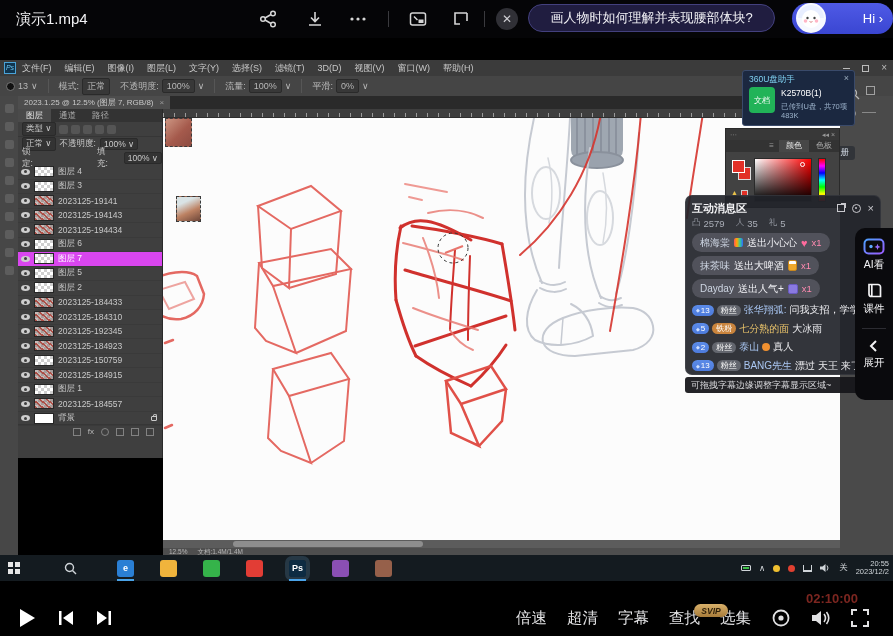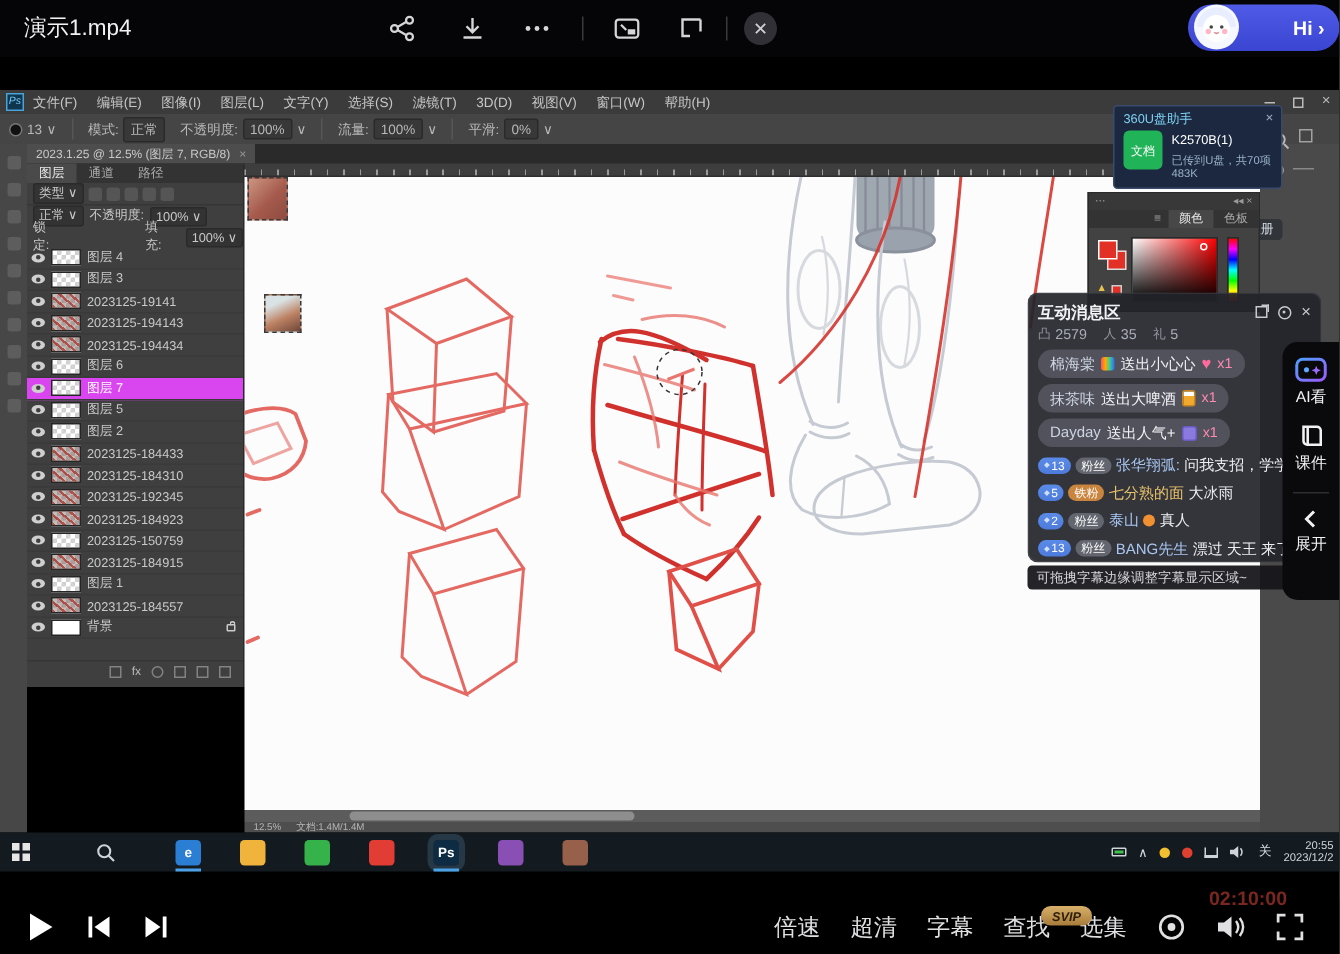"画人物时如何理解并表现腰部体块?" div.abs { html: none -> <div>画人物时如何理解并表现腰部体块?</div> }
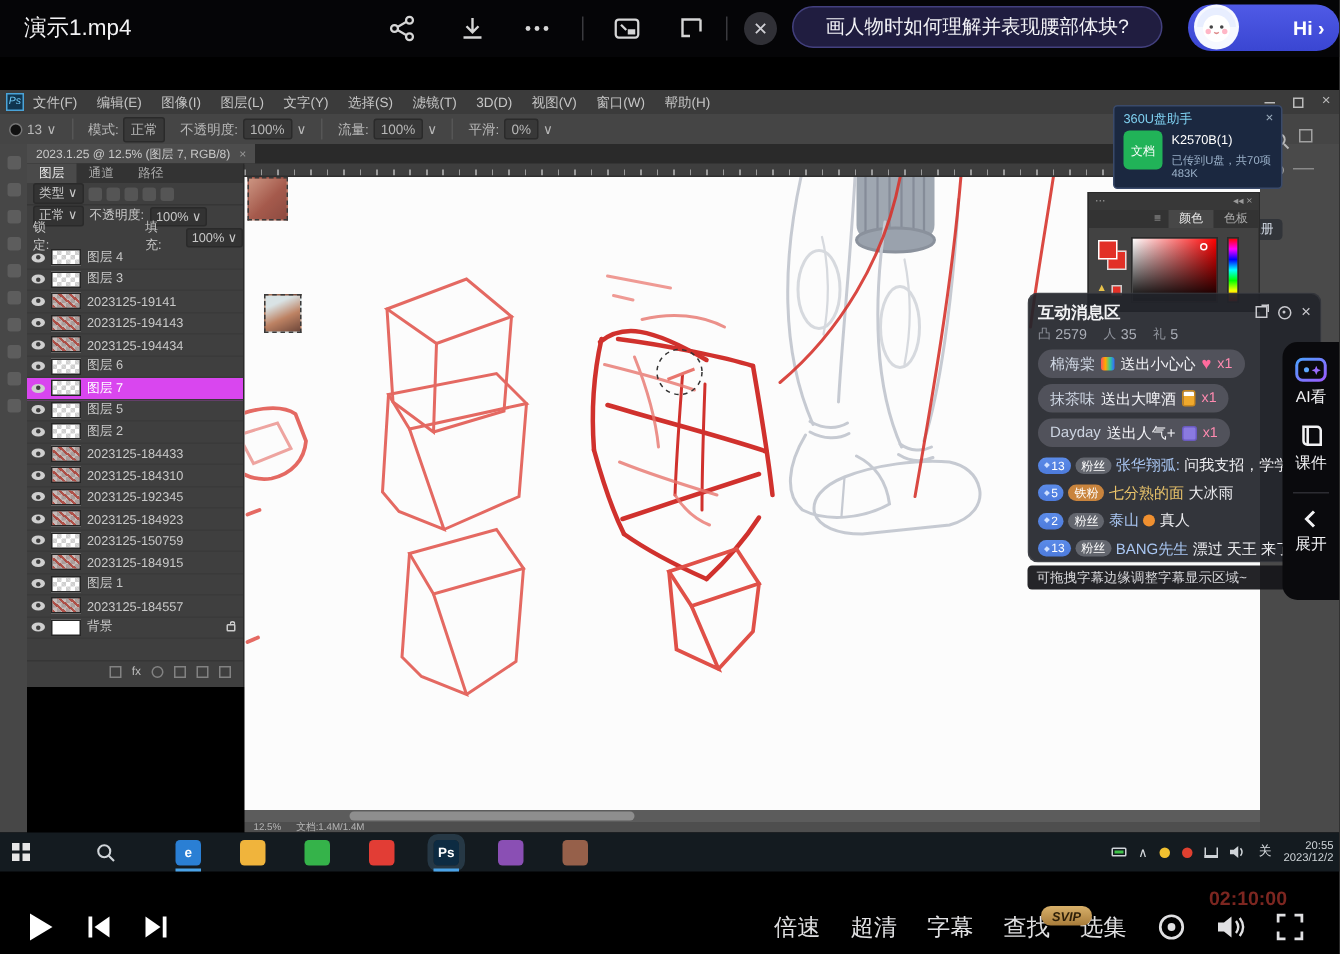"Hi ›" .hi-label { font-weight: bold -> normal }
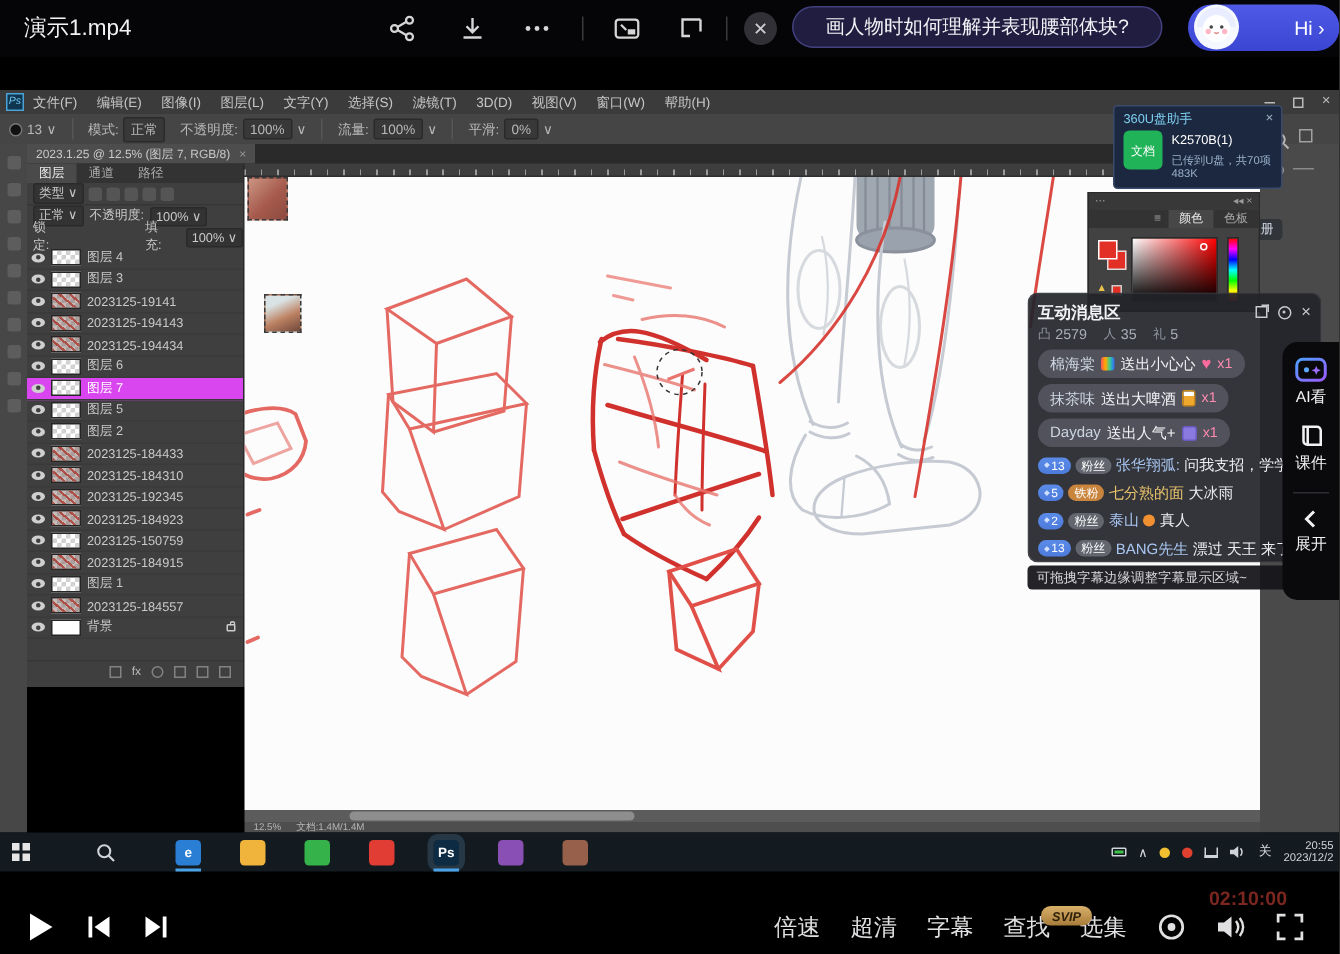"fx" .lp-btns { bottom: 4px -> 20px }
